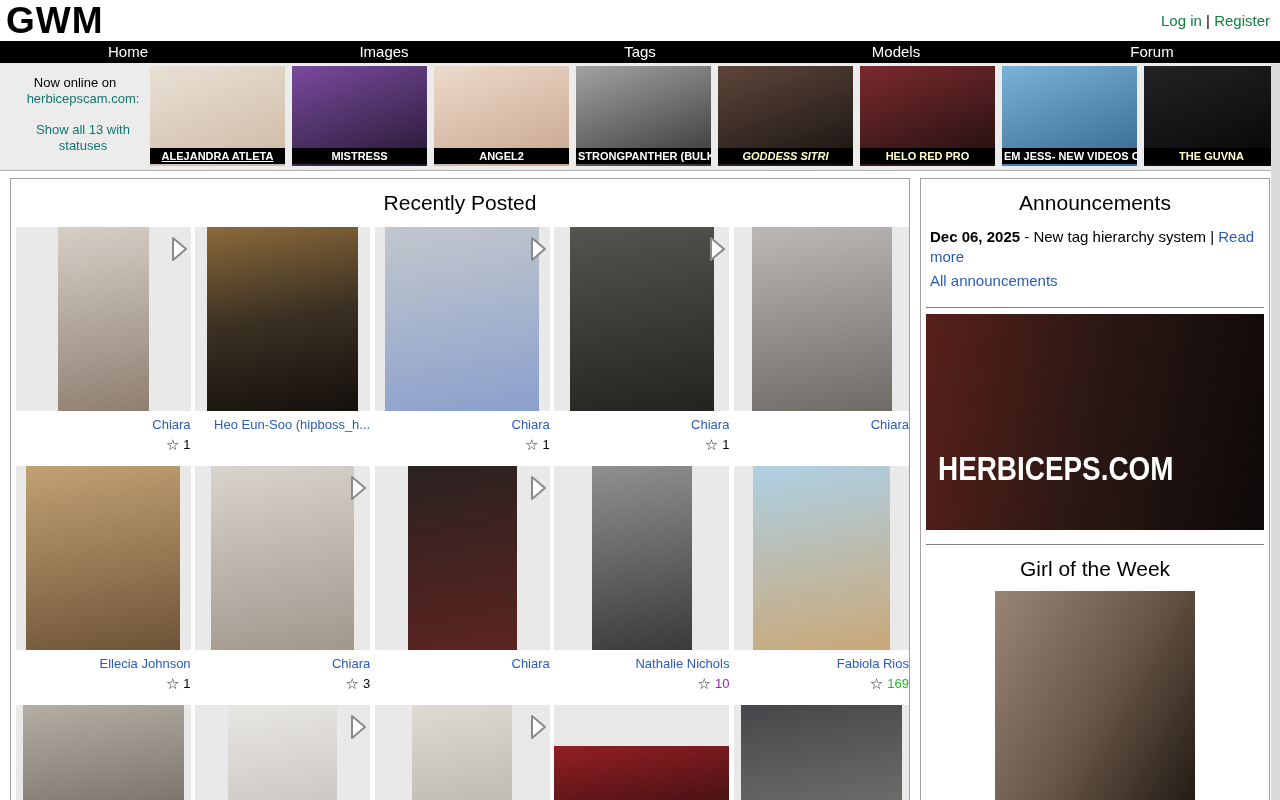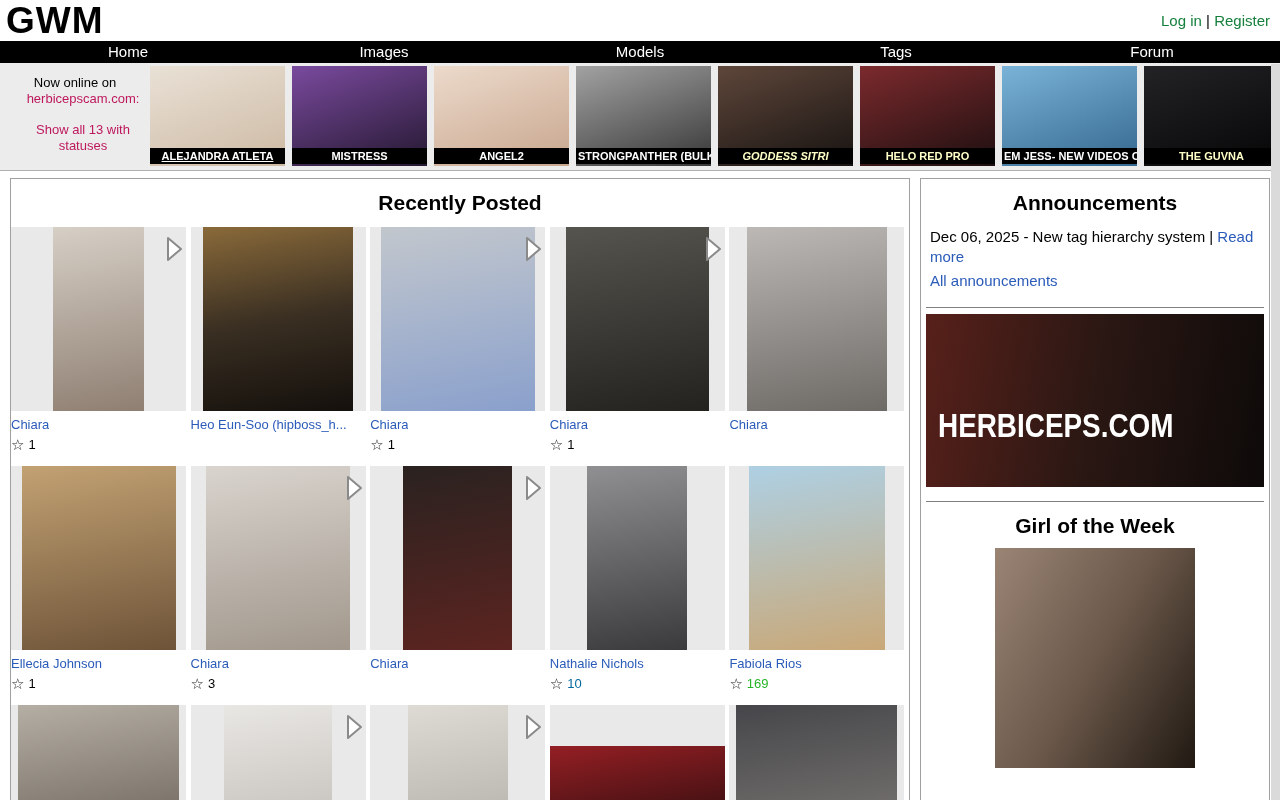"Models" div.nav-item { order: before "Tags" -> after "Tags" }
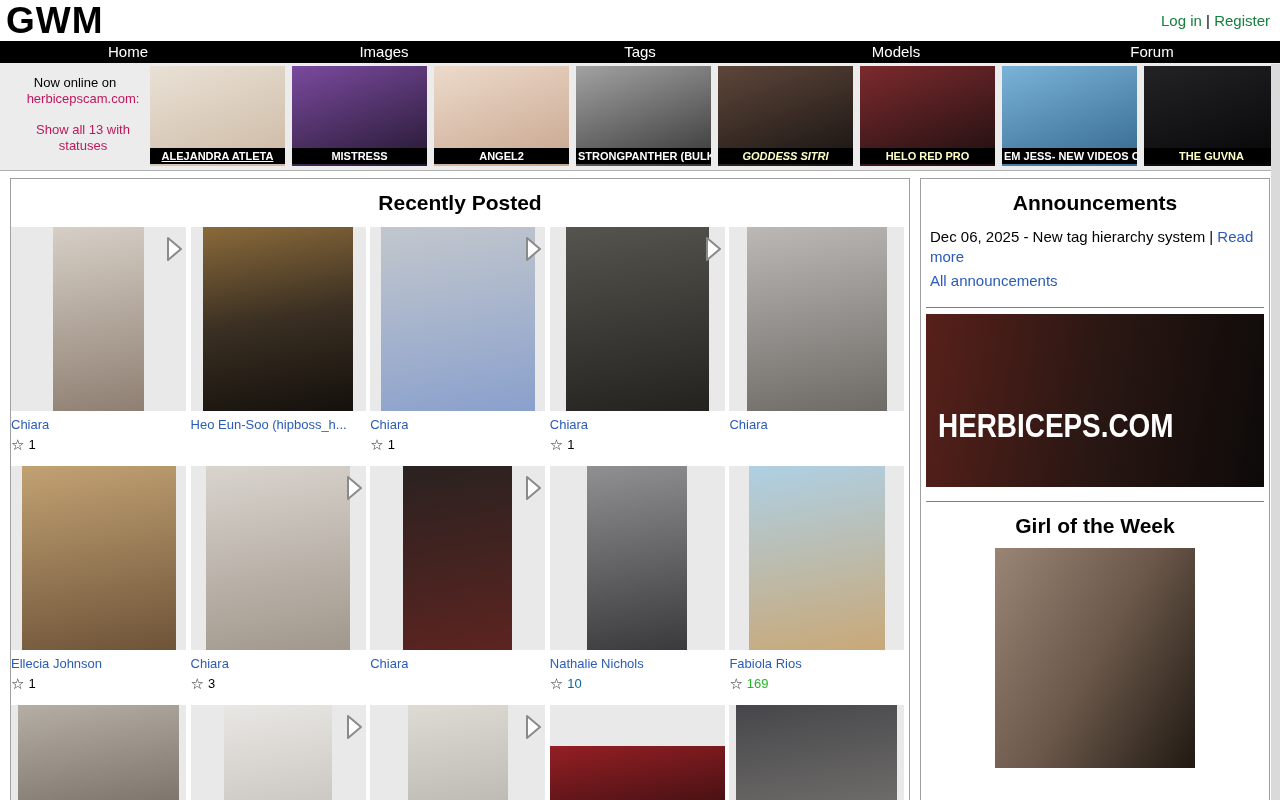"herbicepscam.com:" .online-left a { color: #be185d -> #0f766e }
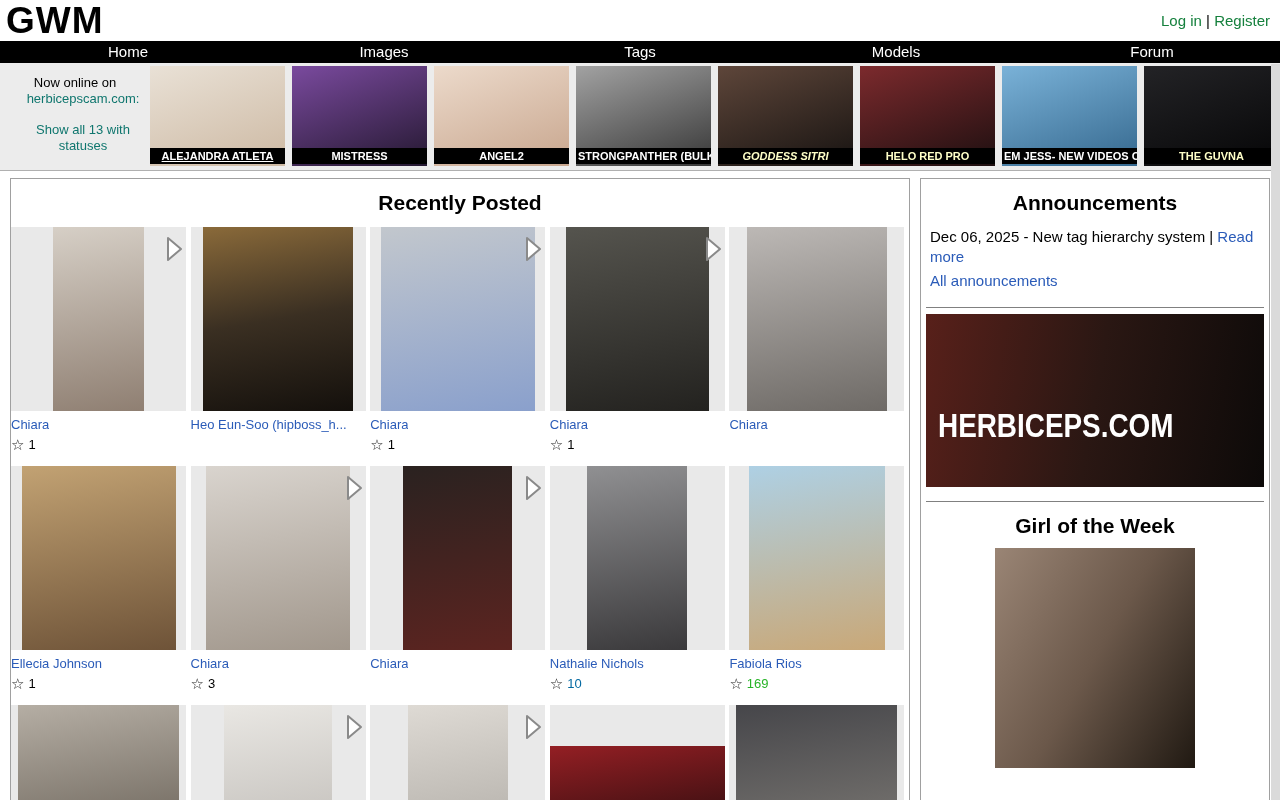"Recently Posted" .panel-title { font-weight: 700 -> 400 }
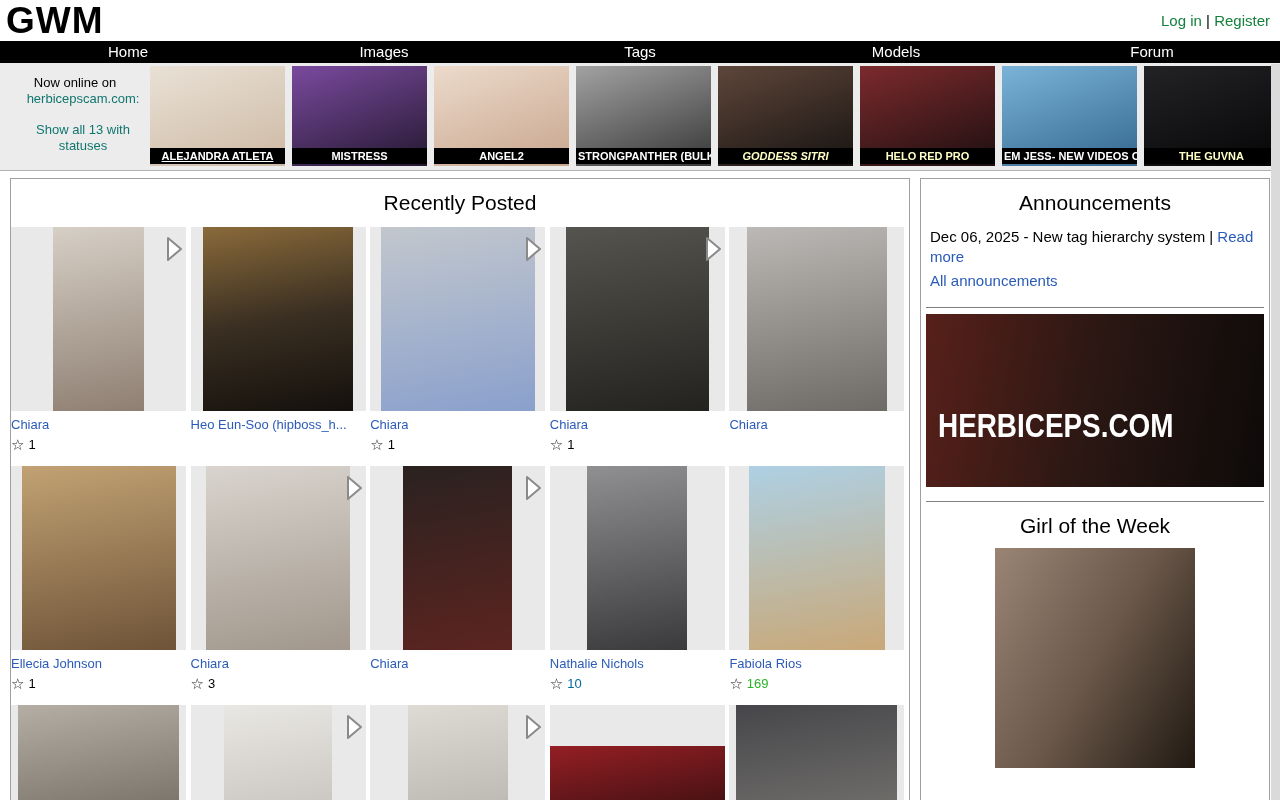"Dec 06, 2025" .ann b { font-weight: normal -> bold }
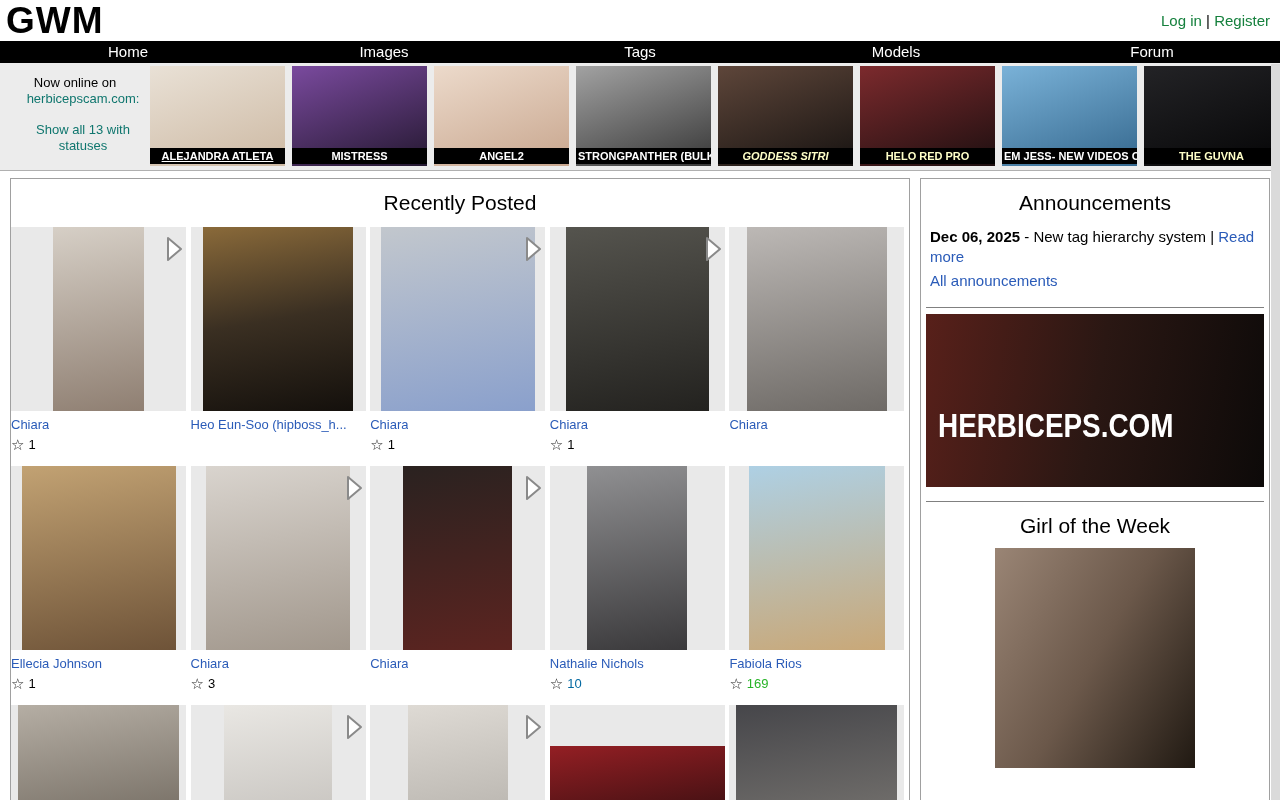"Chiara" .card { align-items: flex-start -> flex-end }
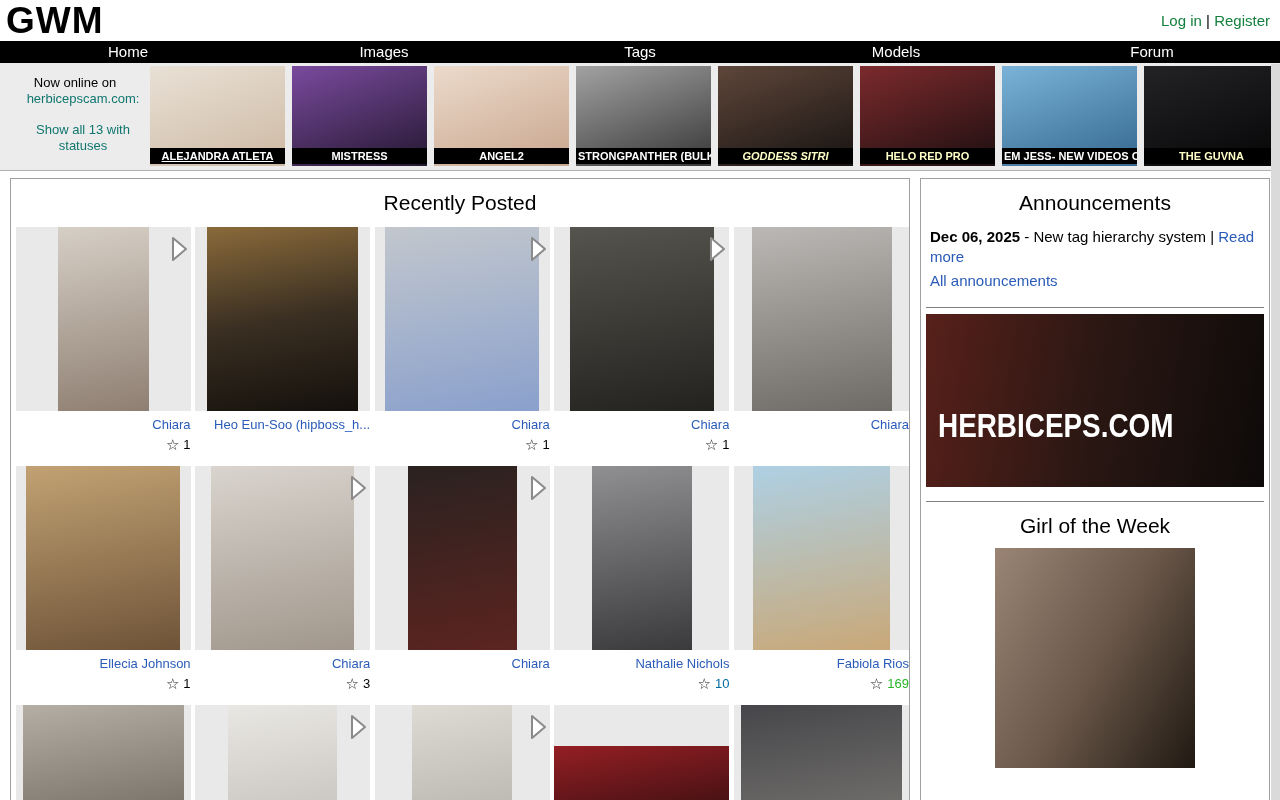"HERBICEPS.COM" .ad-banner { height: 173px -> 216px }
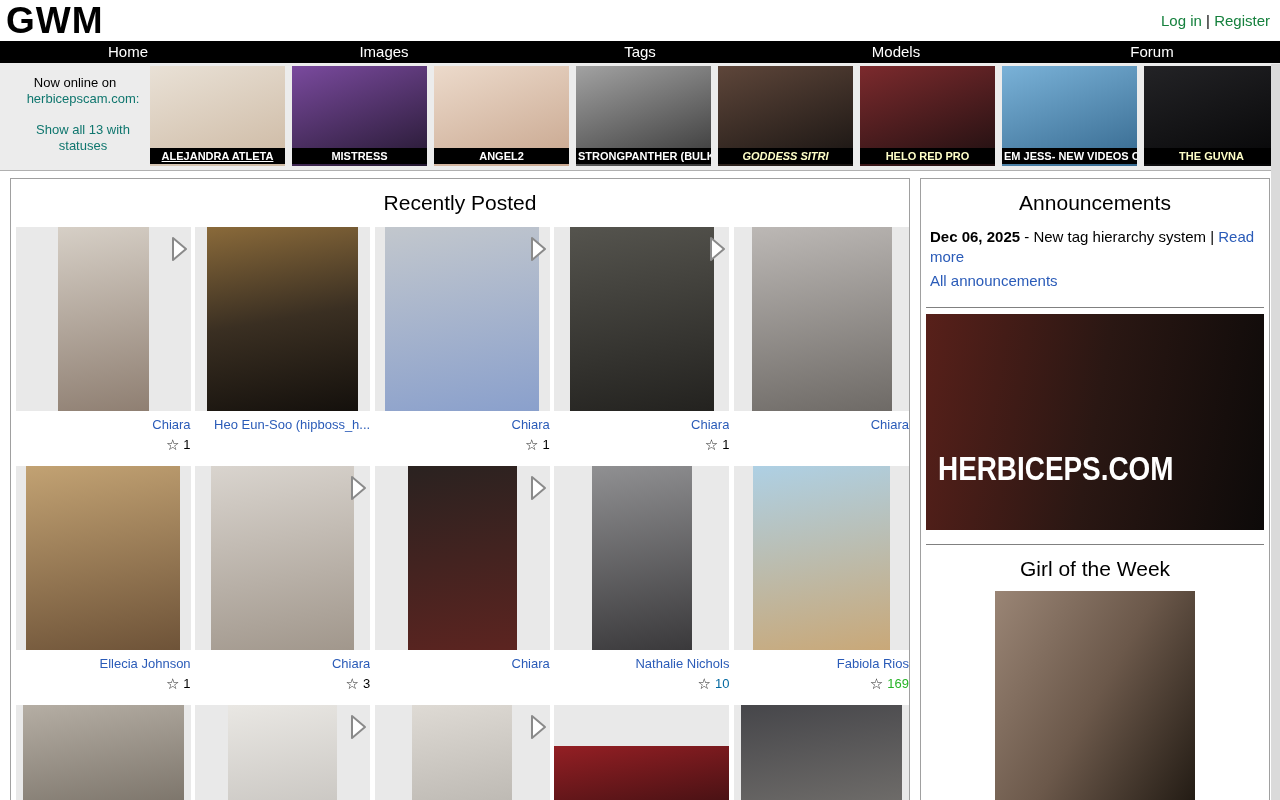"10" span.star-count { color: #0369a1 -> #a21caf }
